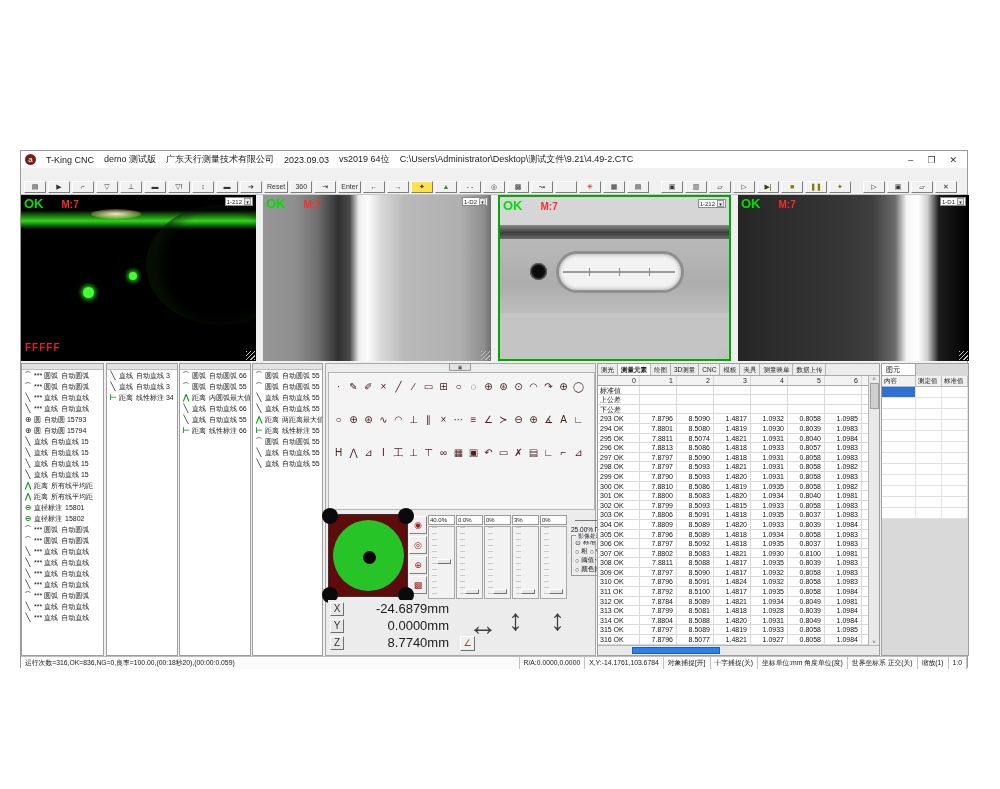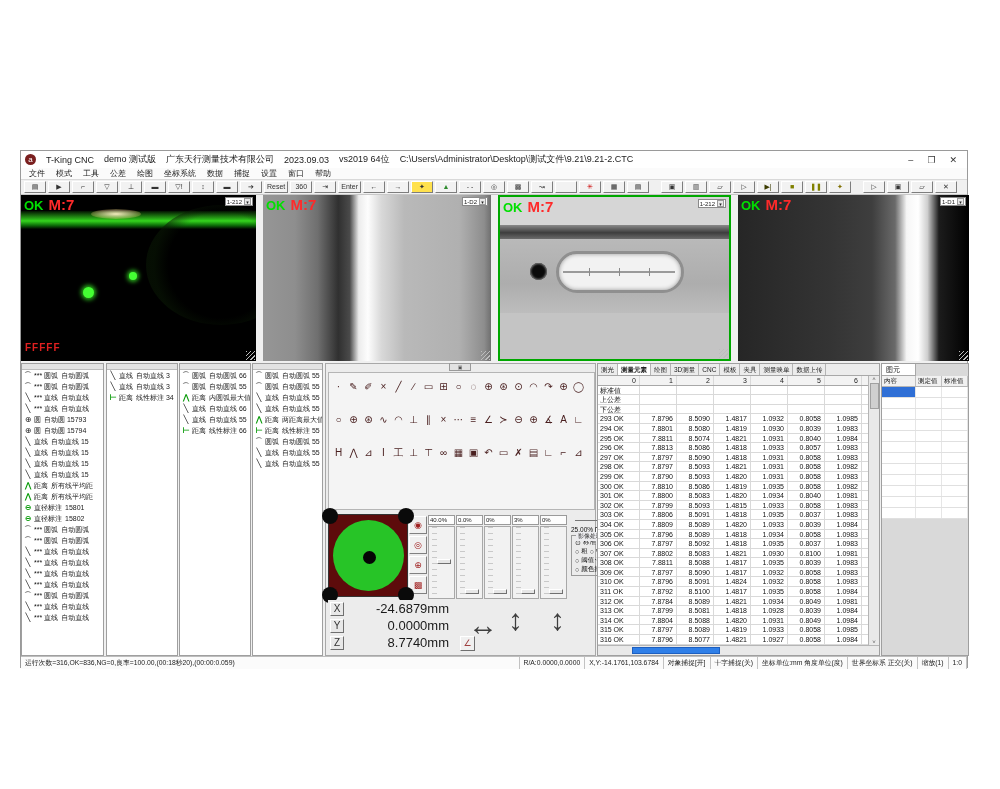"C:\Users\Administrator\Desktop\测试文件\9.21" span.tseg { text: 9.21-2.CTC -> 4.49-2.CTC }
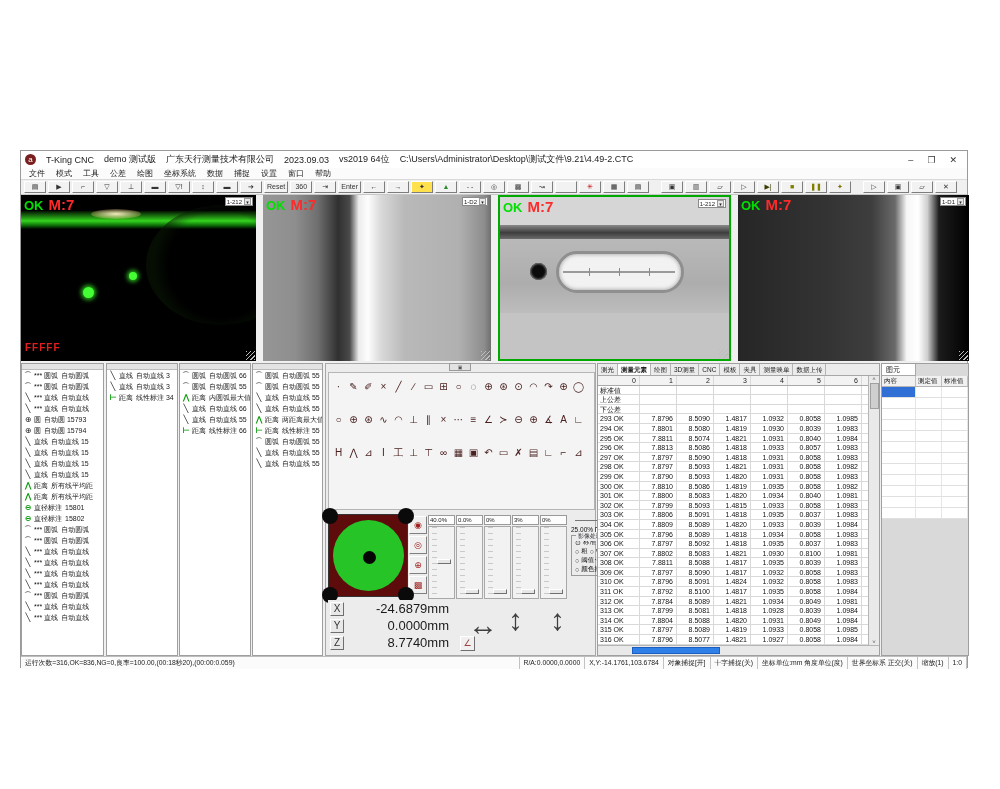"文件" div { html: <div> <span>文件</span> <span>模式</span> <span>工具</span> <span>公差</span> <span>绘图</span> <span>坐标系统</span> <span>数据</span> <span>捕捉</span> <span>设置</span> <span>窗口</span> <span>帮助</span> </div> -> none }
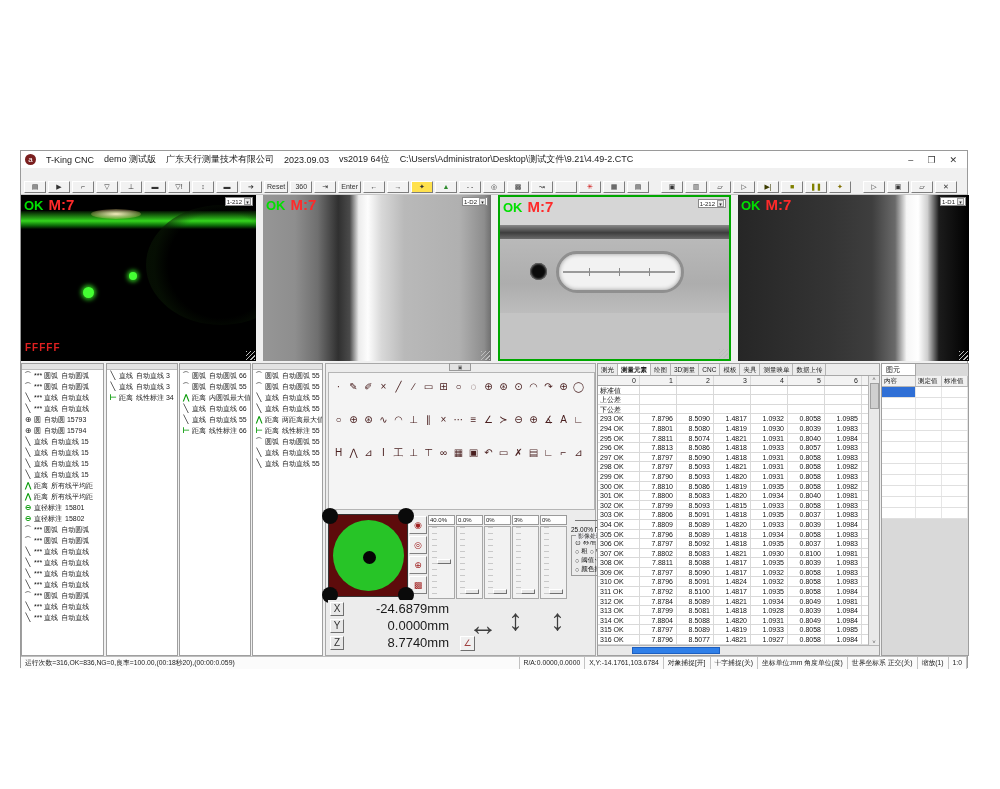"M:7" .cam-m { font-size: 15px -> 10px; margin-left: 5px -> 18px }
